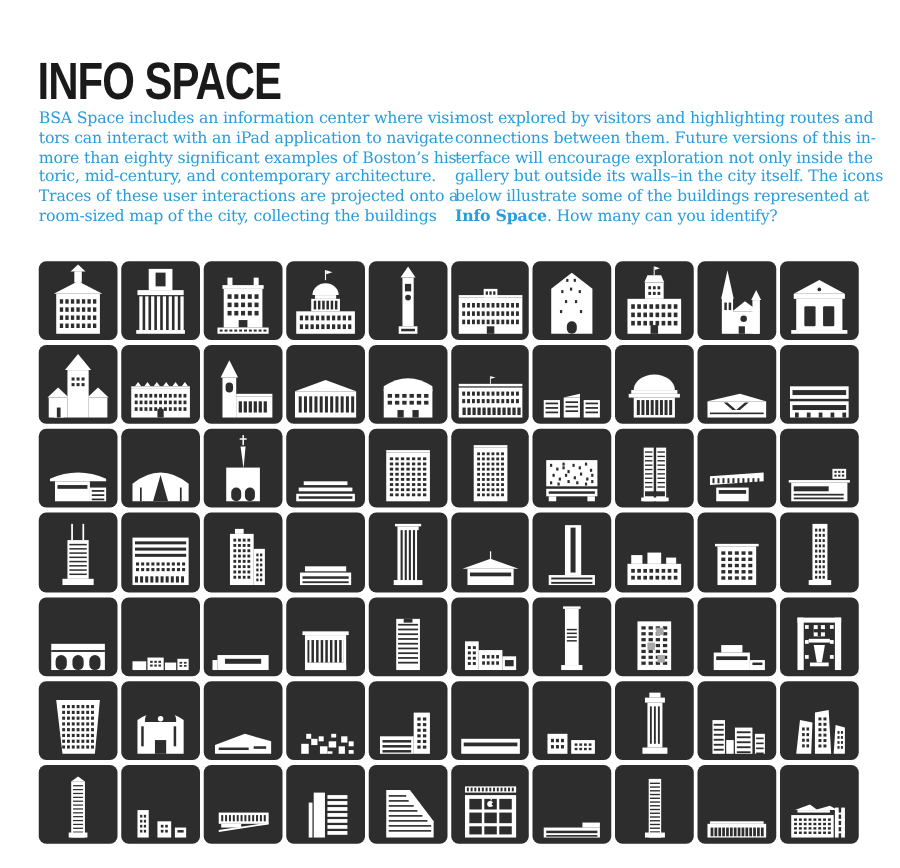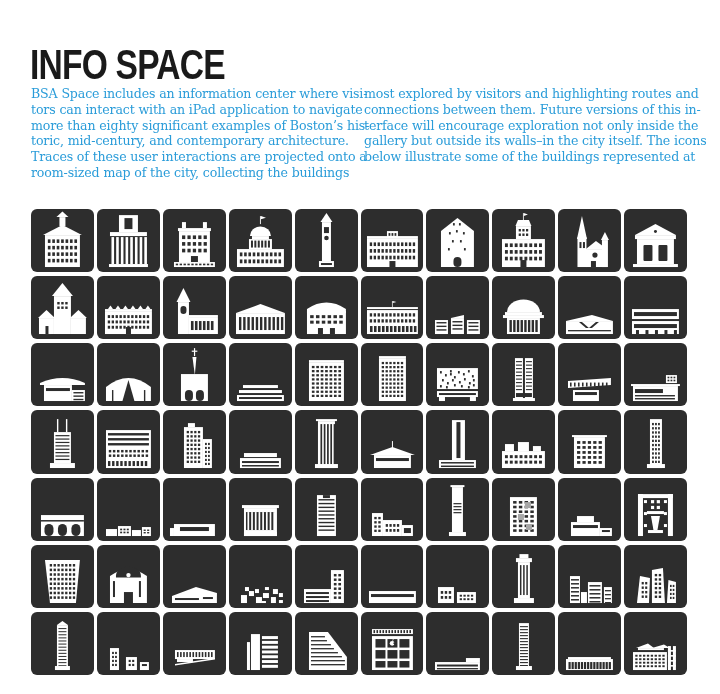"Info Space. How many can" p.para { html: none -> <p><strong>Info Space</strong><span>. How many can you identify?</span></p> }
